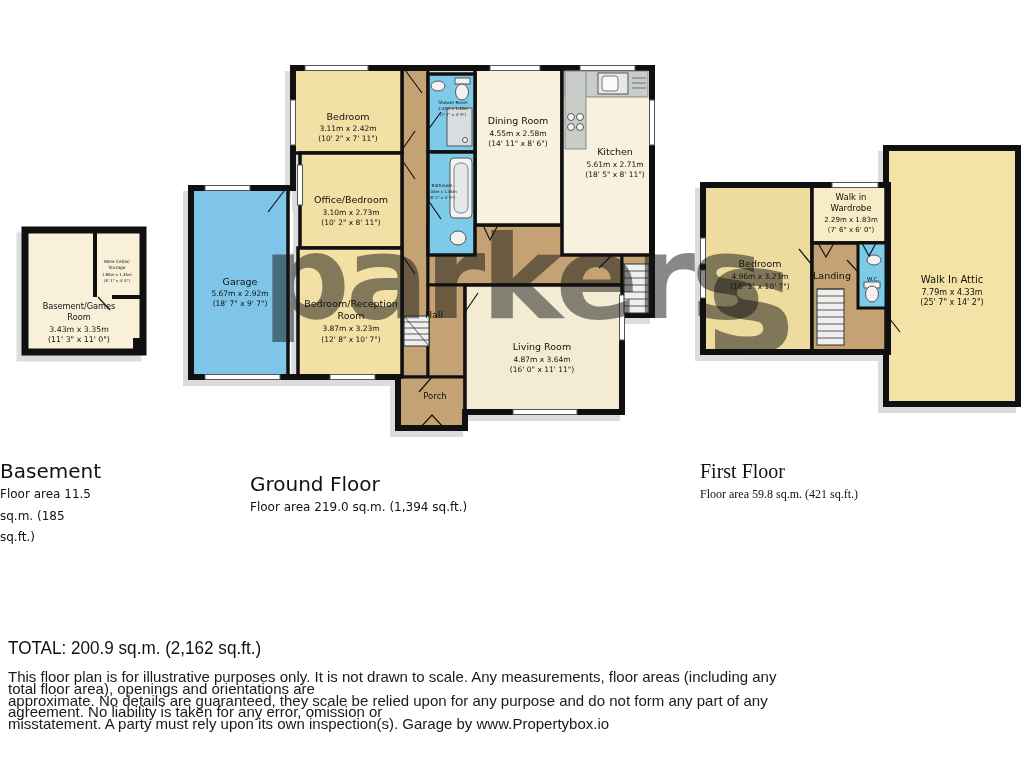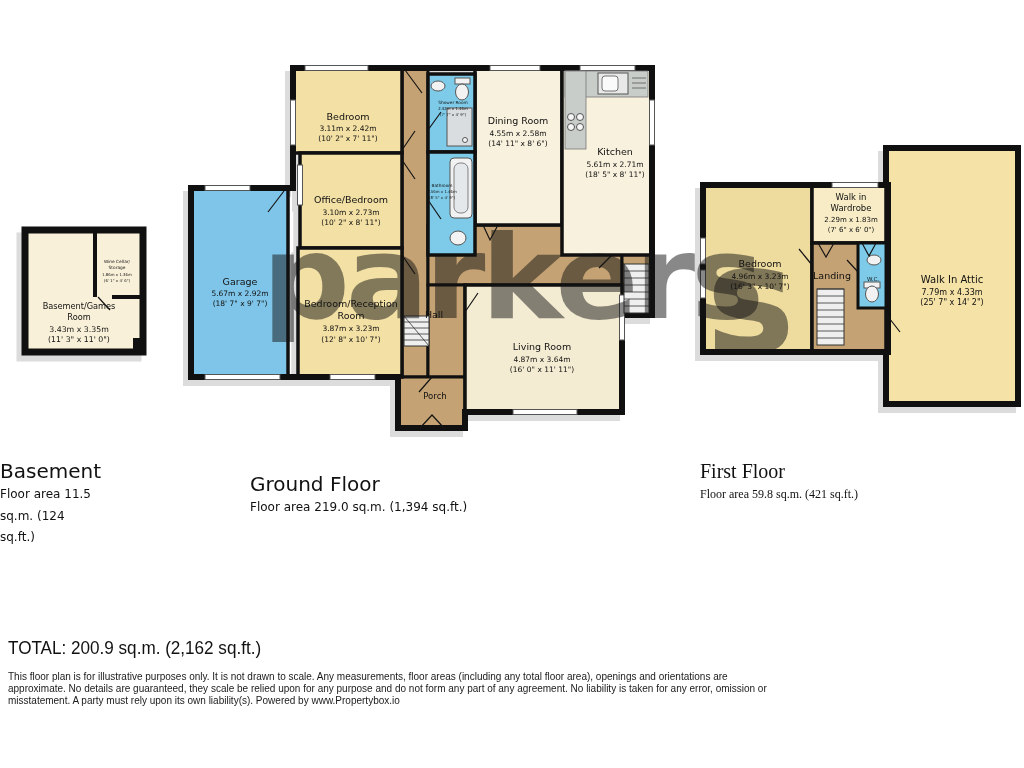"sq.m. (124" div.area { text: 124 -> 185 }
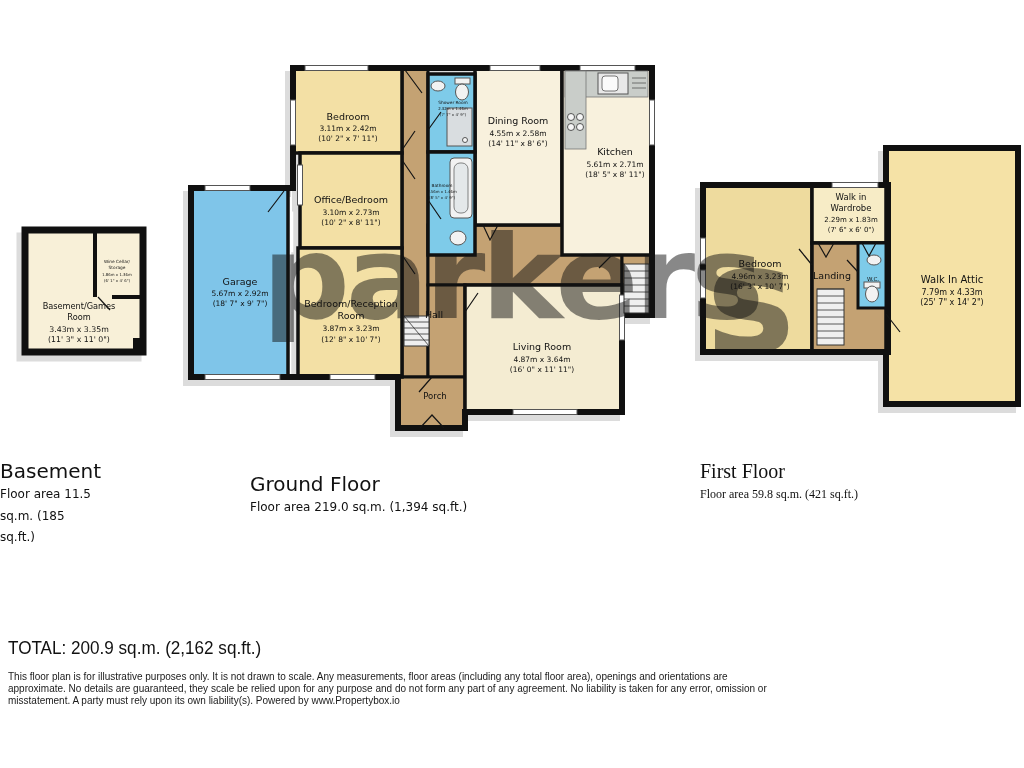"This floor plan is for" #disclaimer { font-size: 10px -> 15px }
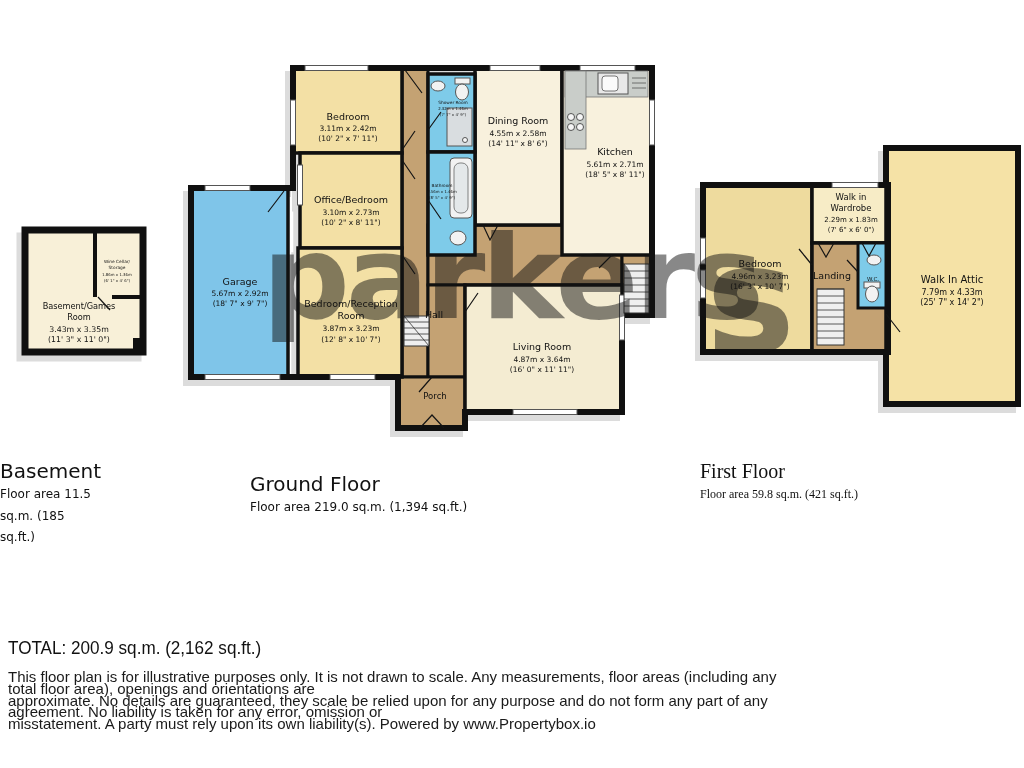"misstatement. A party must rely" div { text: liability(s). Powered -> inspection(s). Garage }
